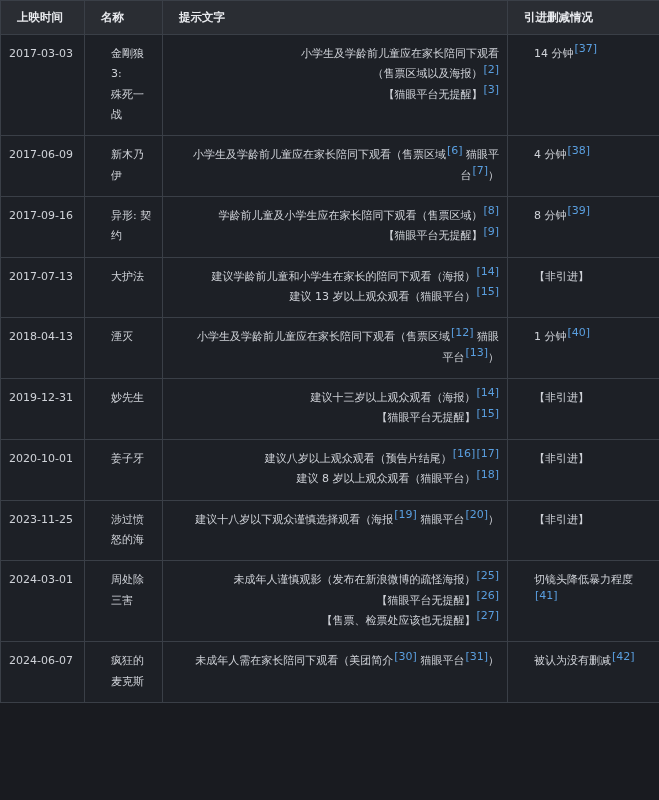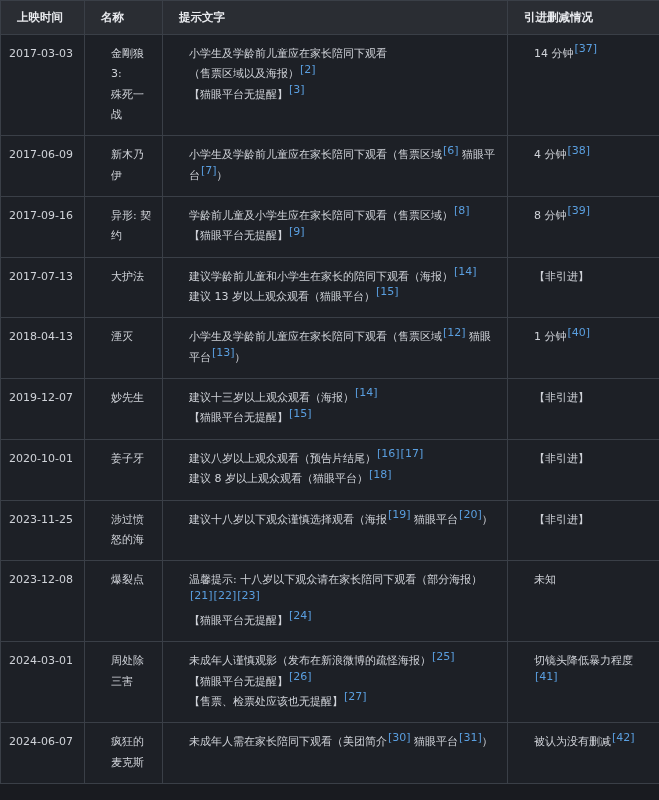"小学生及学龄前儿童应在家长陪同下观看" .warn { text-align: none -> right }
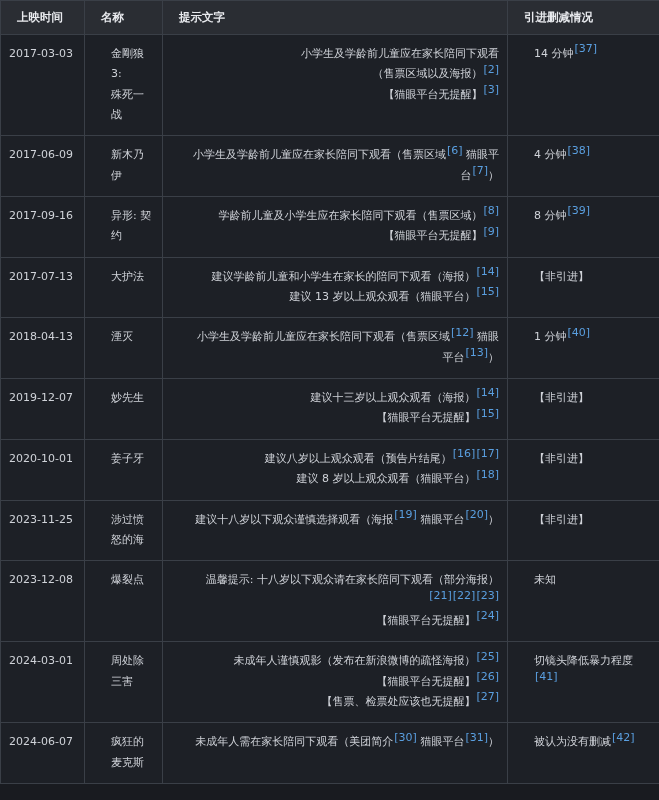"2019-12-07" td.date { text: 2019-12-07 -> 2019-12-31 }
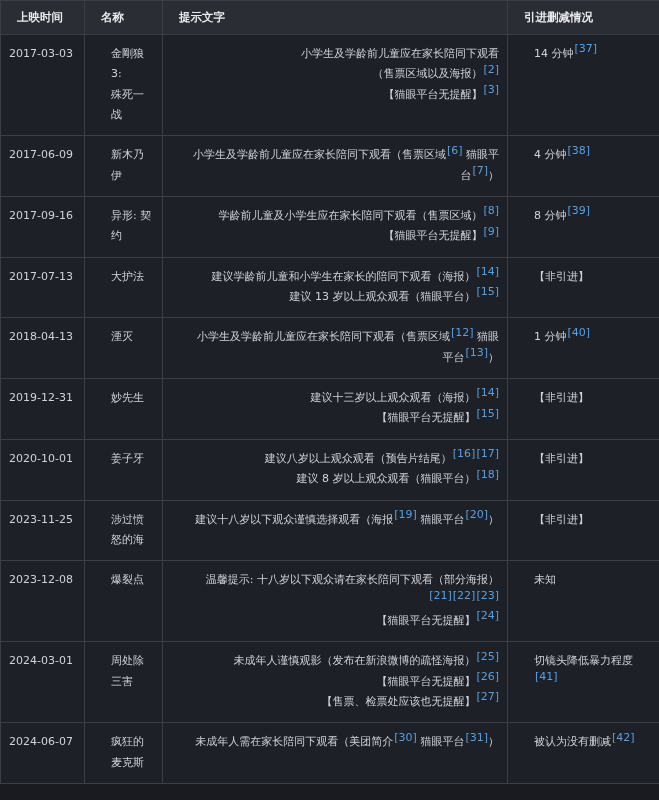"2023-12-08" tr { html: <tr> <td>2023-12-08</td> <td> <span>爆裂点</span> </td> <td> <span>温馨提示: 十八岁以下观众请在家长陪同下观看（部分海报）<sup>[21]</sup><sup>[22]</sup><sup>[23]</sup></span> <span>【猫眼平台无提醒】<sup>[24]</sup></span> </td> <td> <span>未知</span> </td> </tr> -> none }
